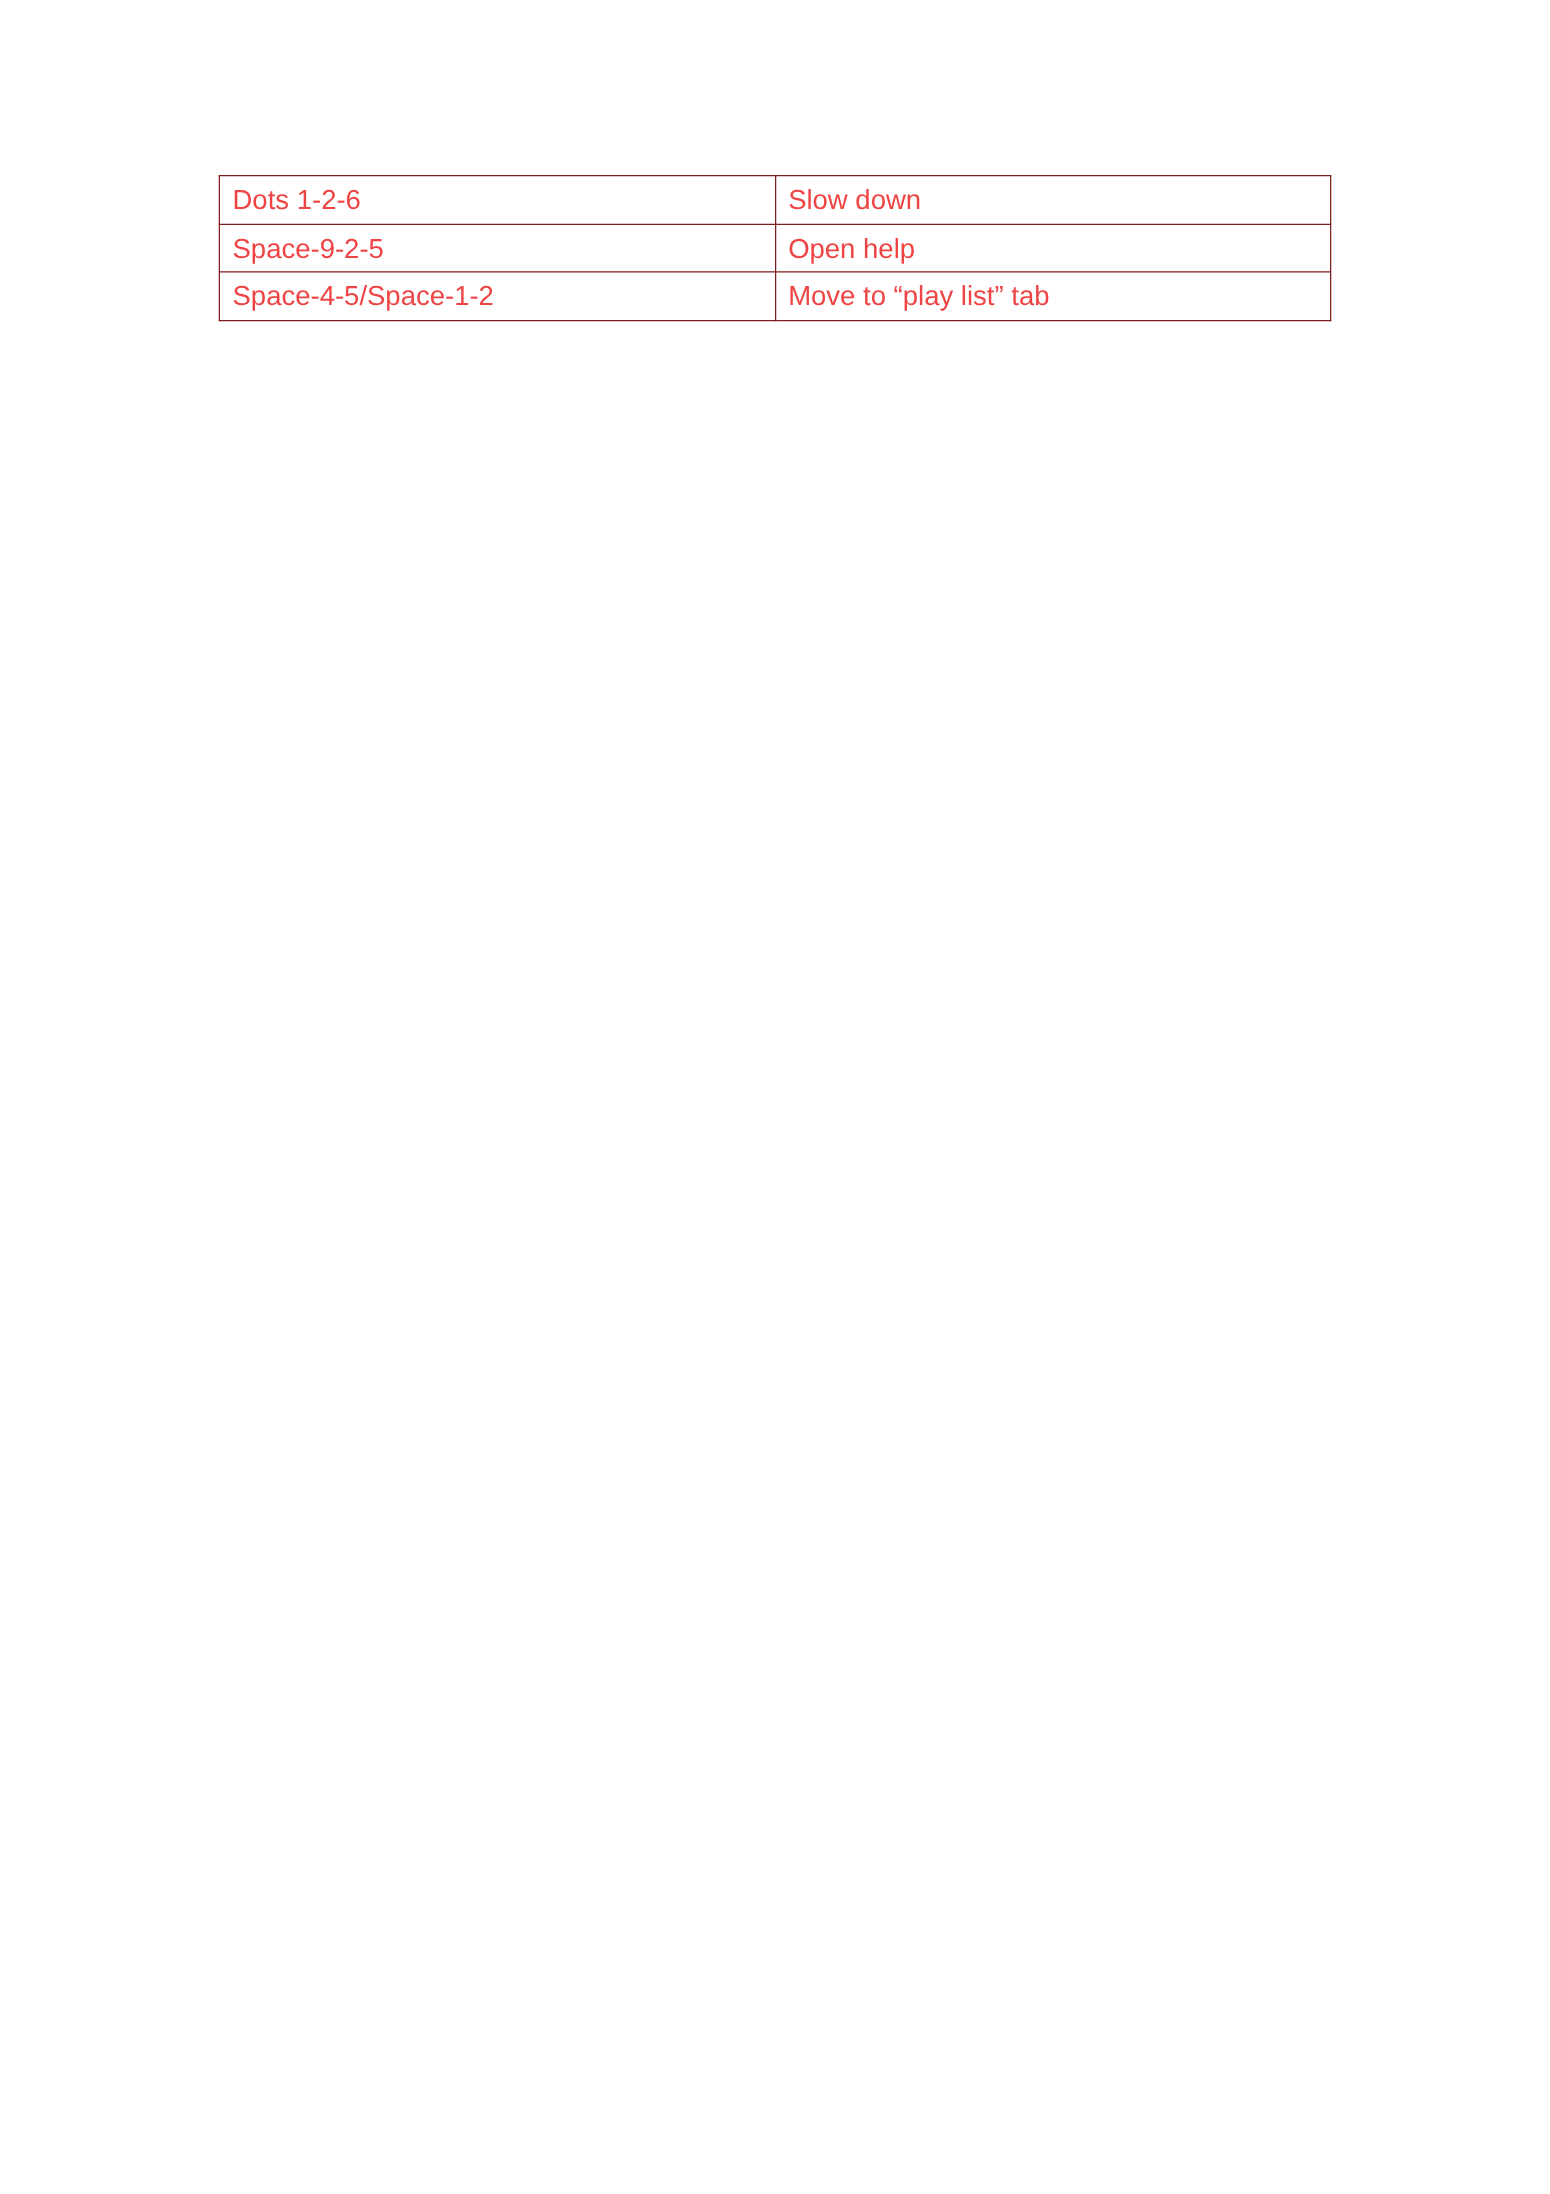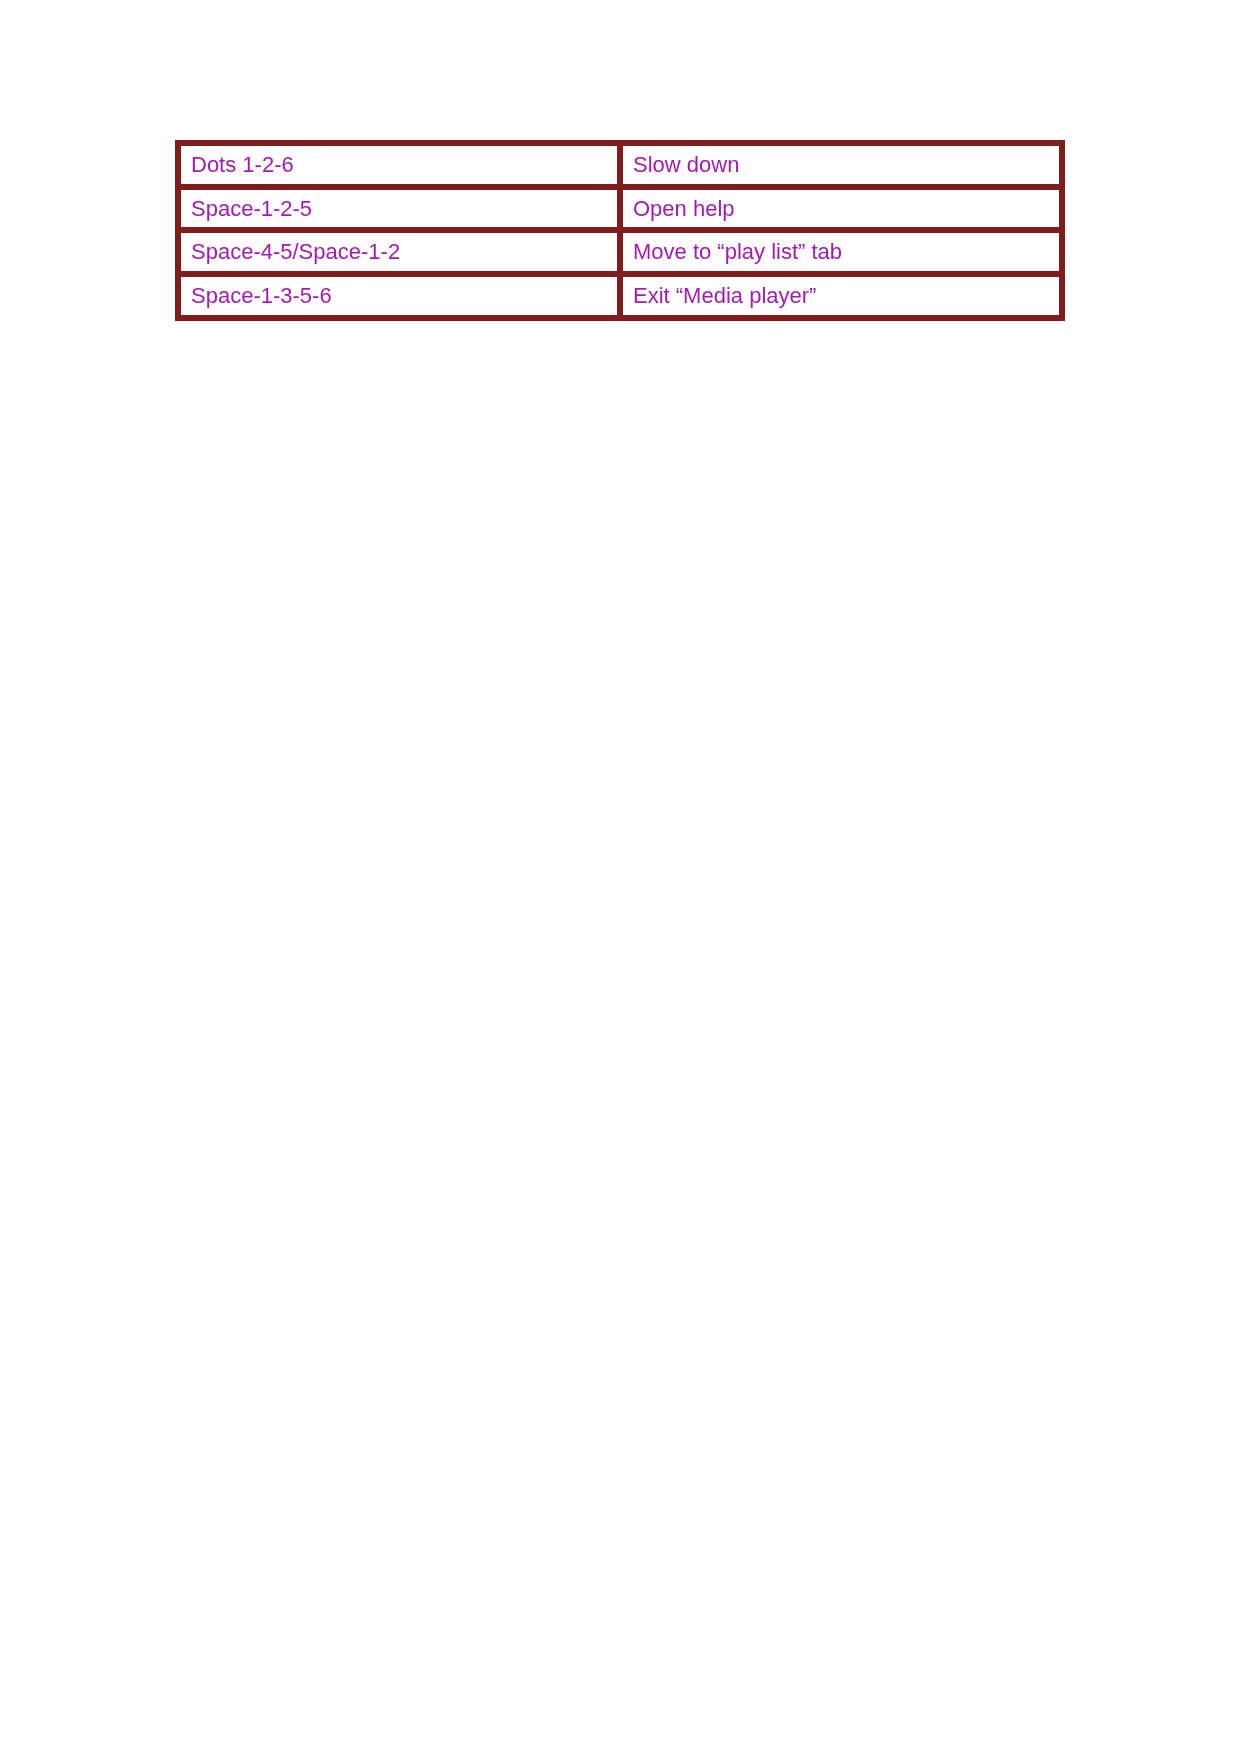"Dots 1-2-6" td { border: 6px solid #7f1d1d -> 1px solid #7f1d1d; color: #a21caf -> #ef4444 }
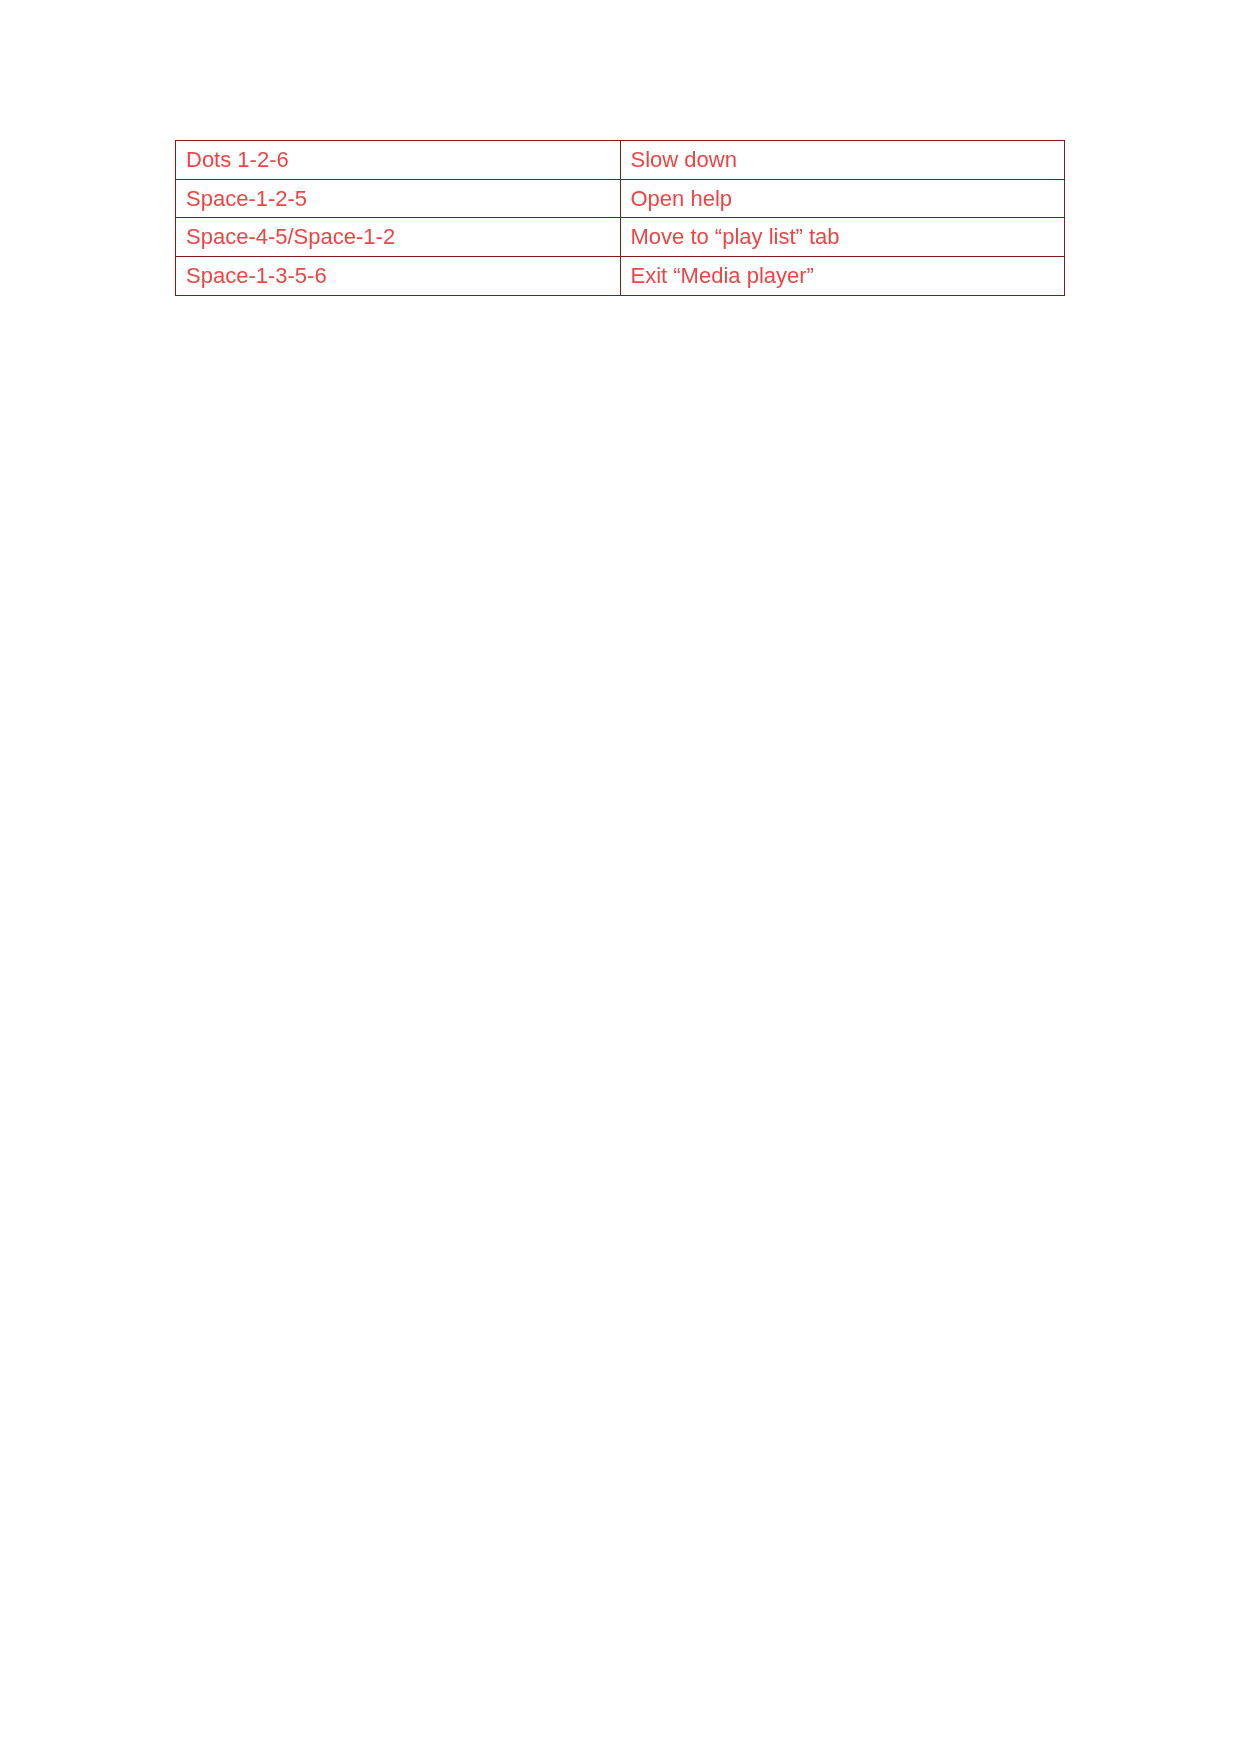"Space-1-2-5" td { text: Space-1-2-5 -> Space-9-2-5 }
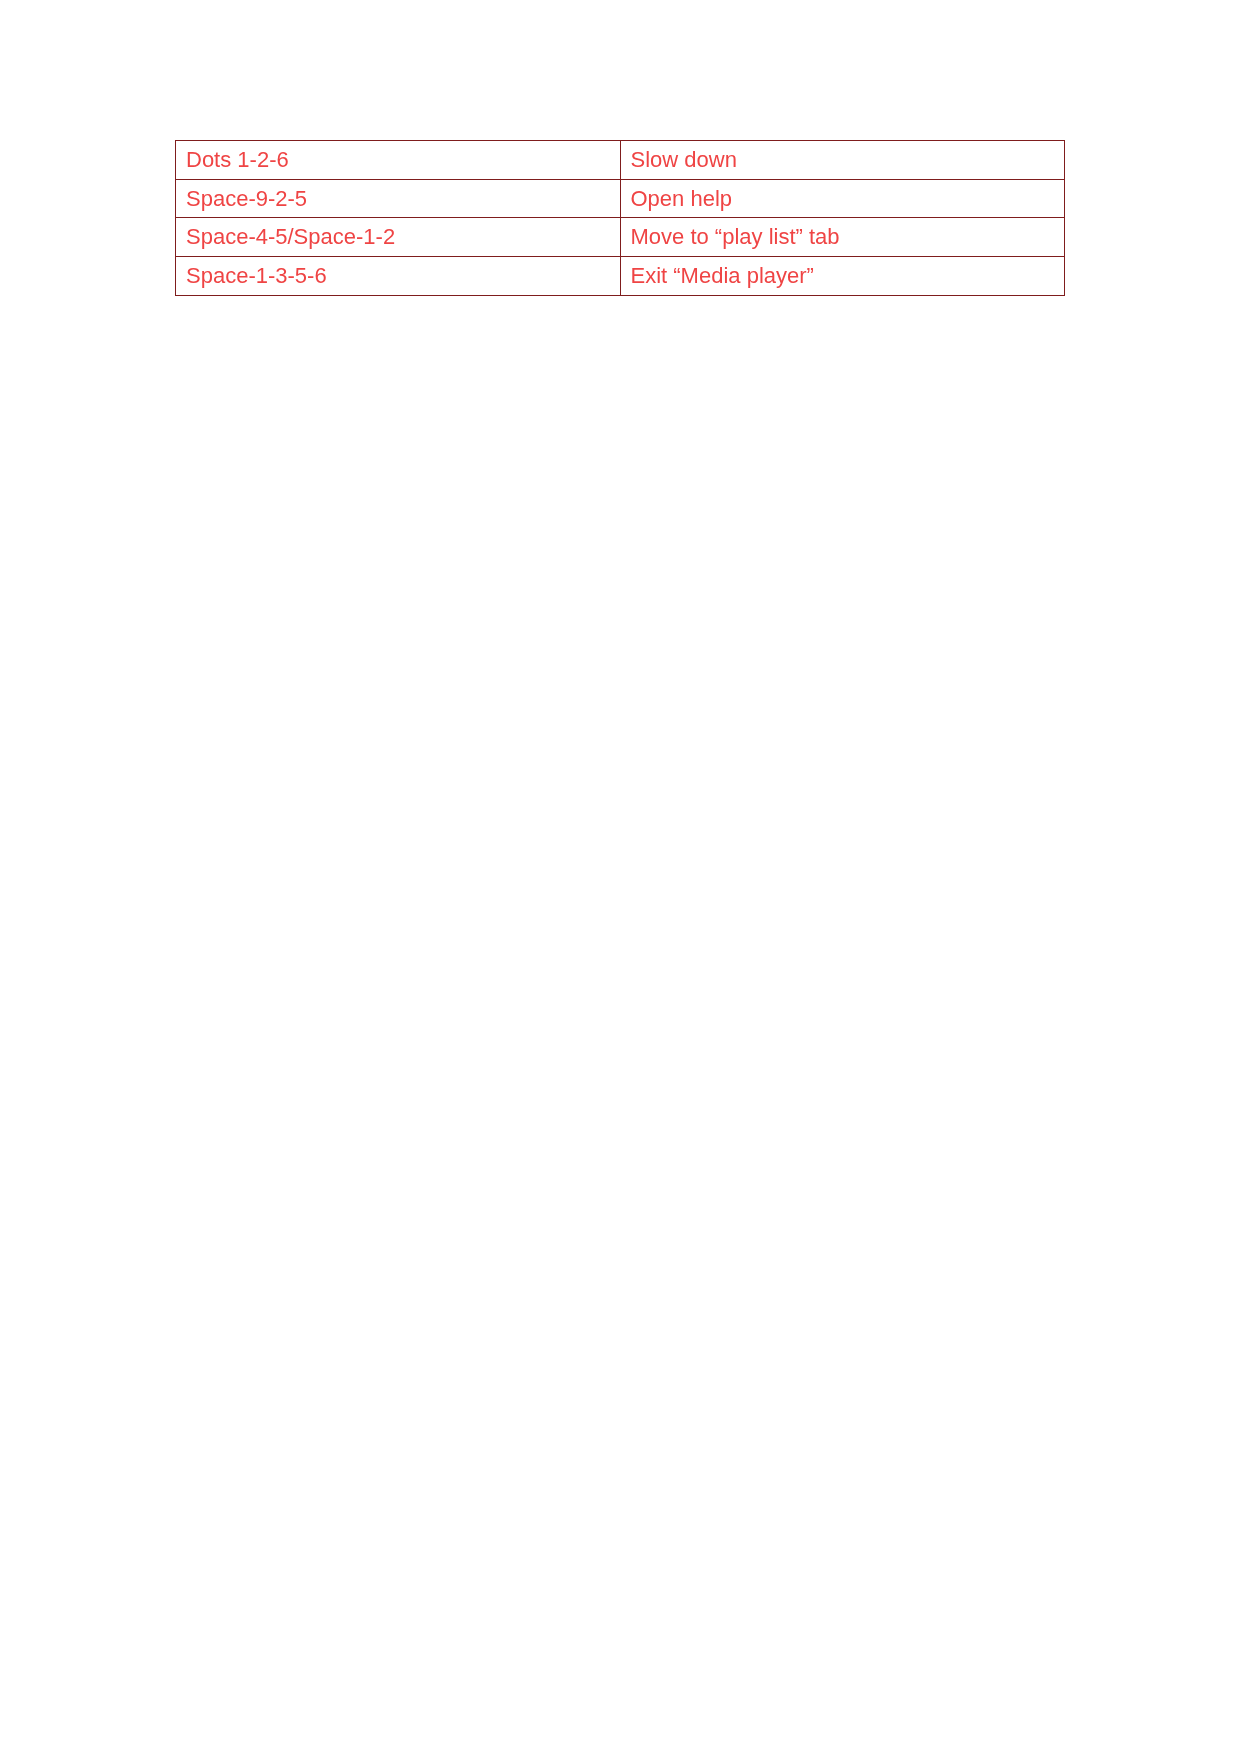"Space-1-3-5-6" tr { html: <tr> <td>Space-1-3-5-6</td> <td>Exit “Media player”</td> </tr> -> none }
